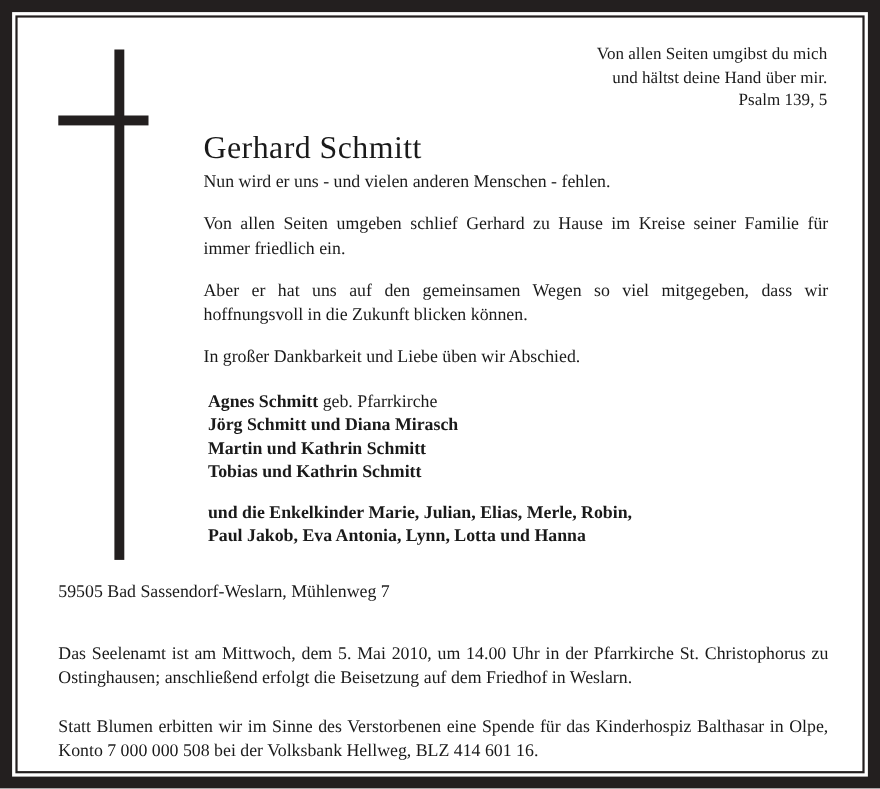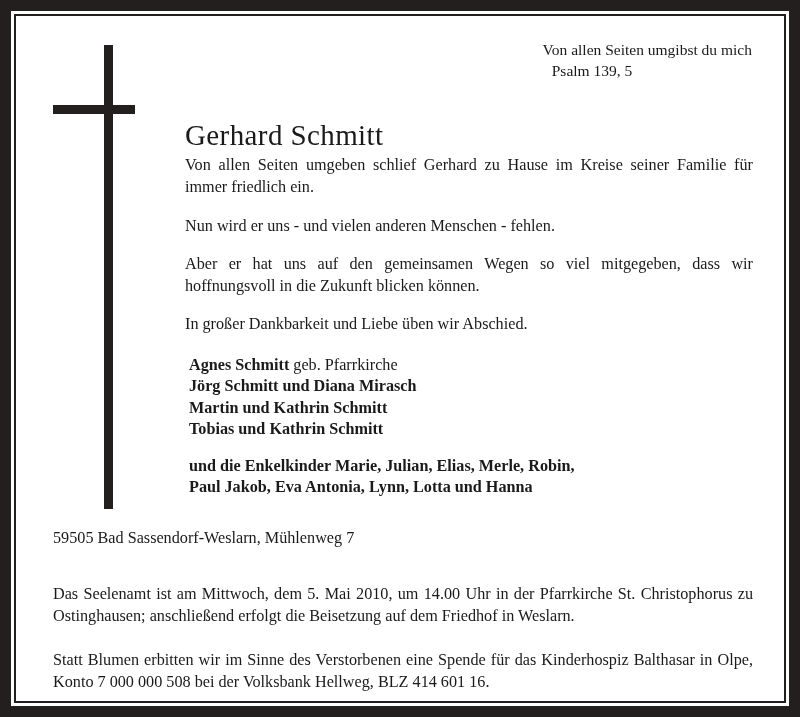"und hältst deine Hand über" span { html: none -> <span>und hältst deine Hand über mir.</span> }
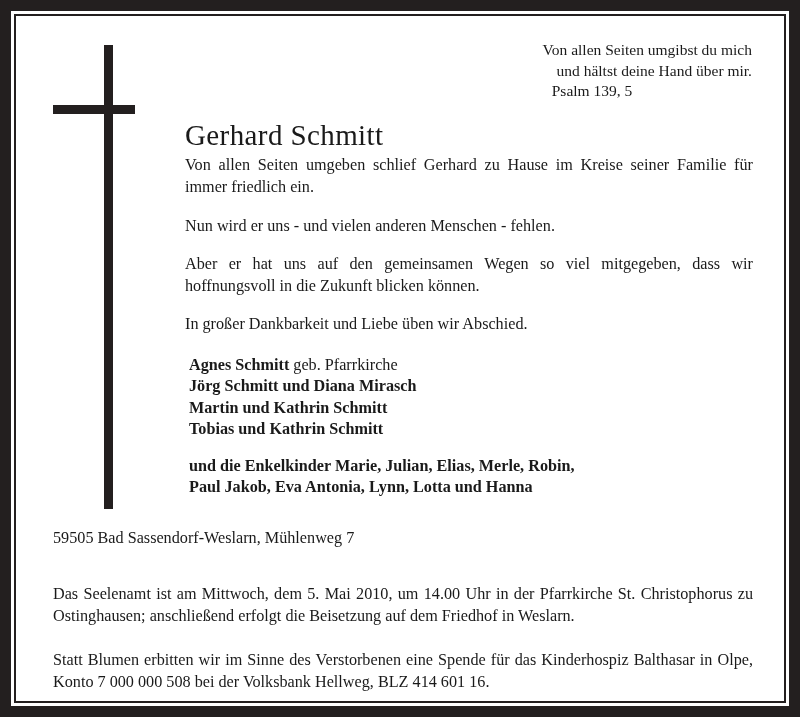"Psalm 139, 5" .epigraph .psalm { text-align: center -> none }
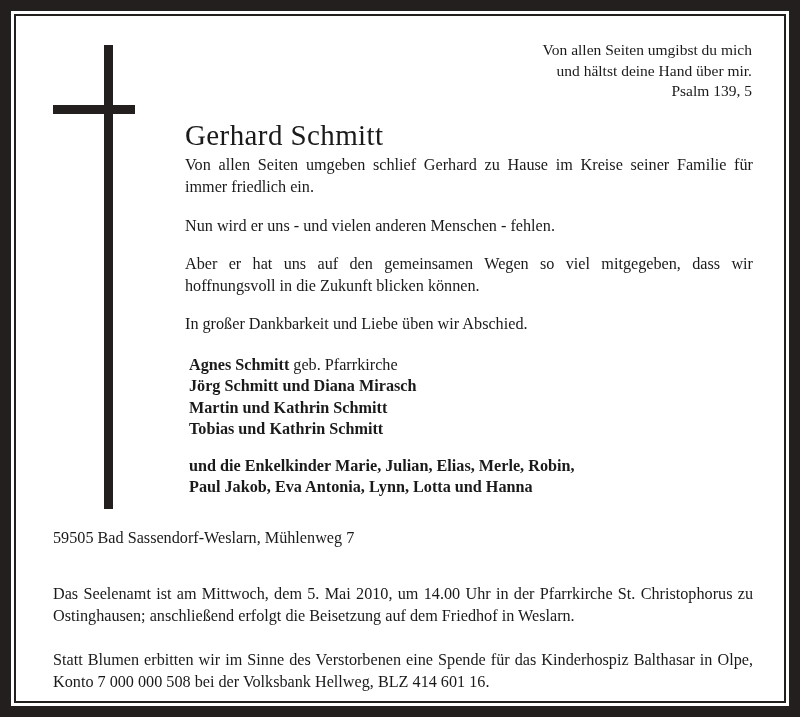"Von allen Seiten umgeben schlief" p.body-par { order: before "Nun wird er uns -" -> after "Nun wird er uns -" }
